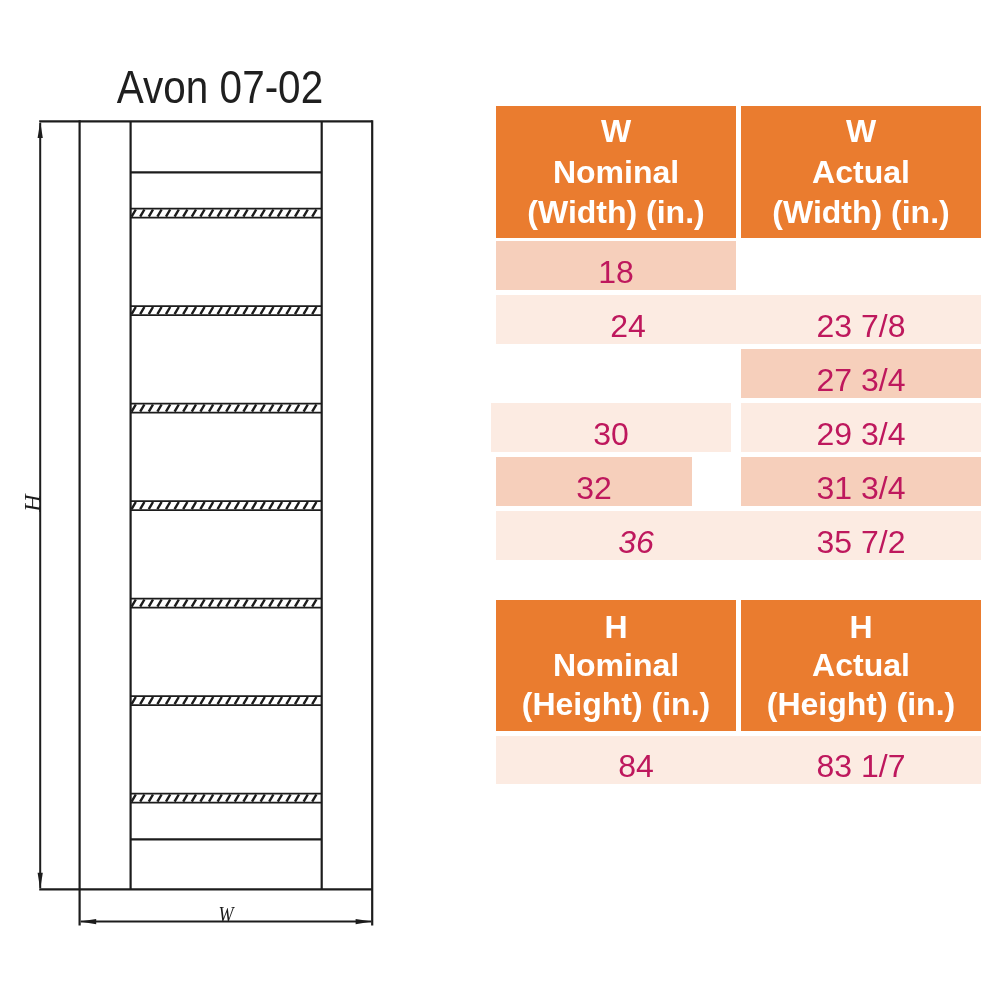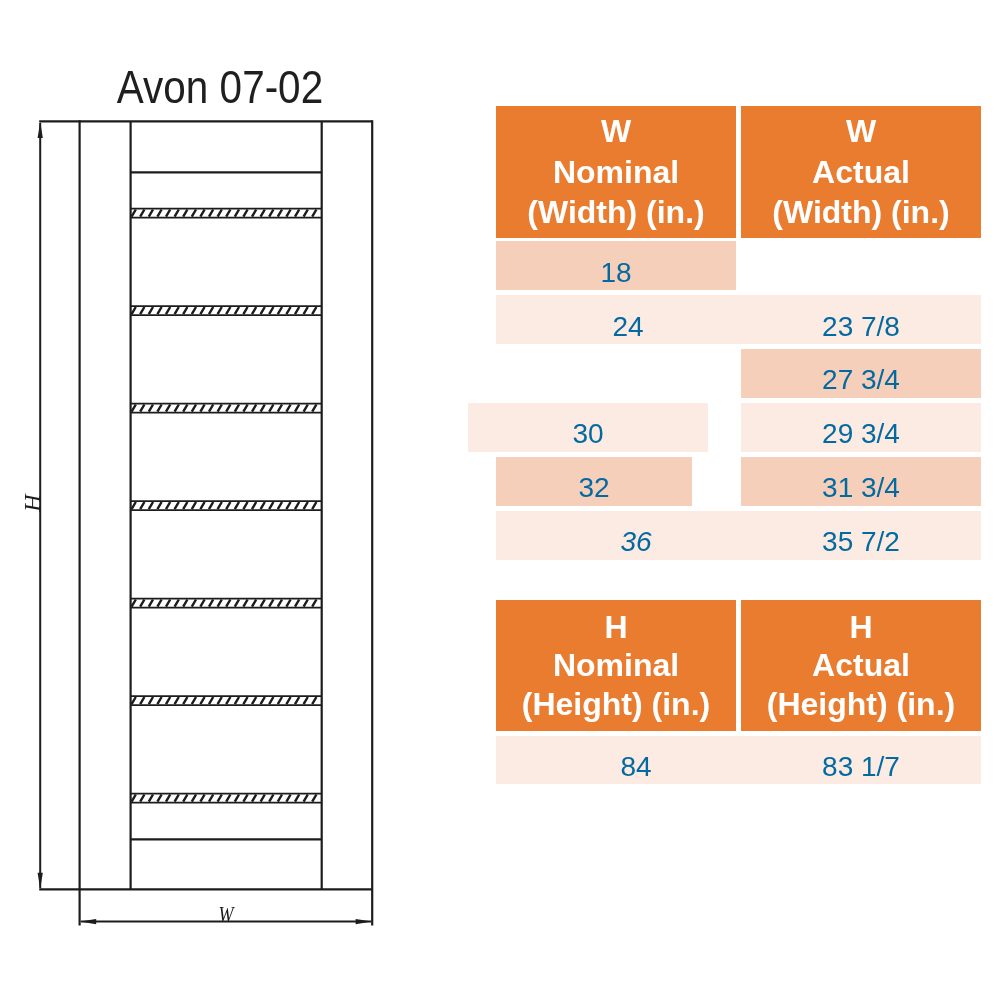"18" .cell { color: #0369a1 -> #be185d; font-size: 28px -> 32px }
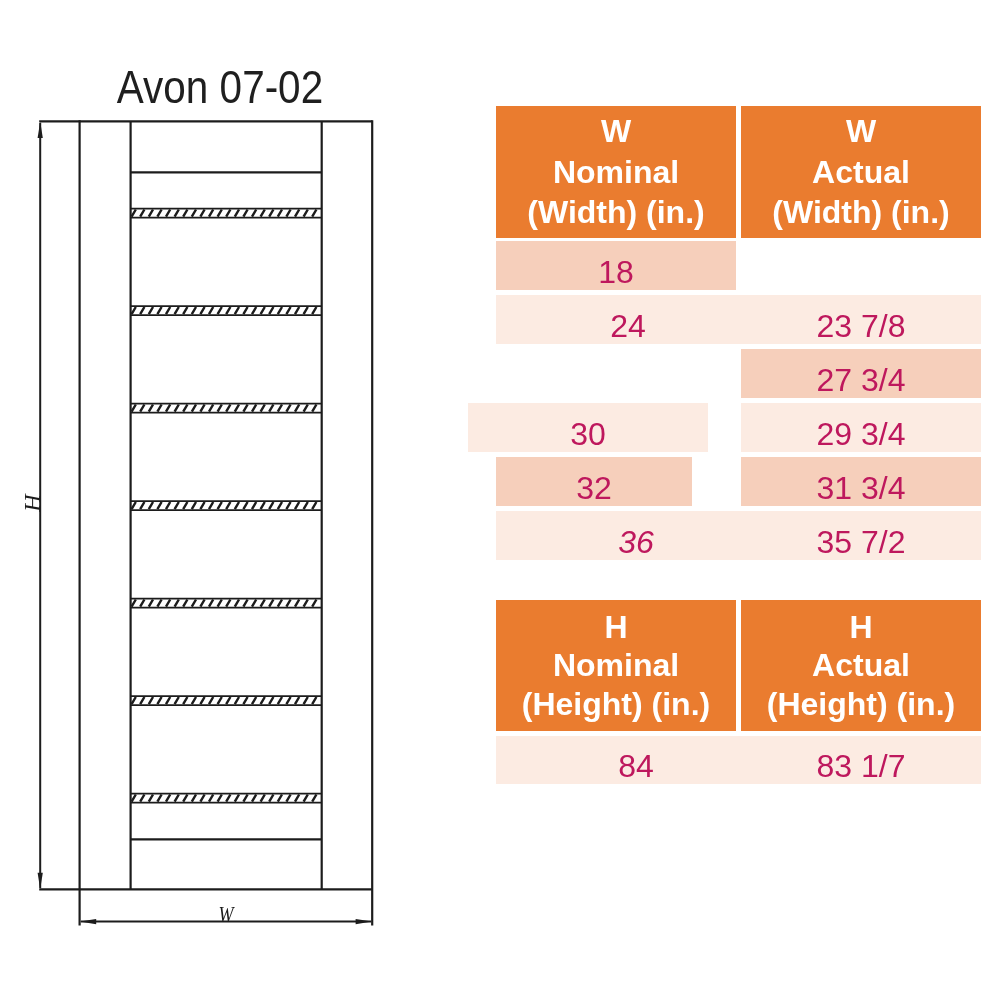"30" div.cell { left: 468px -> 491px }
